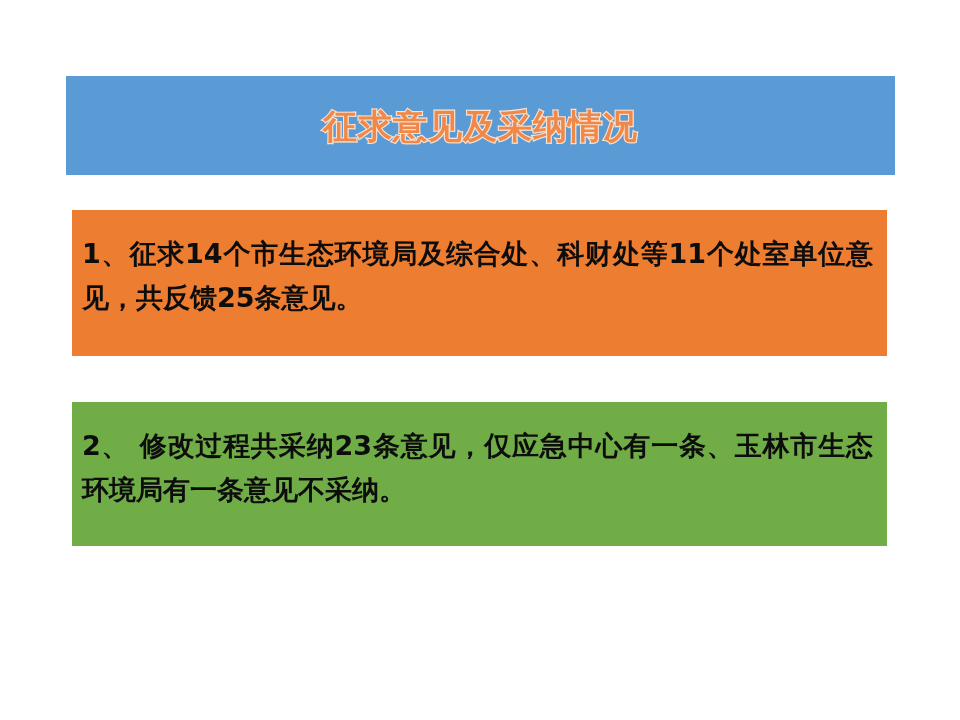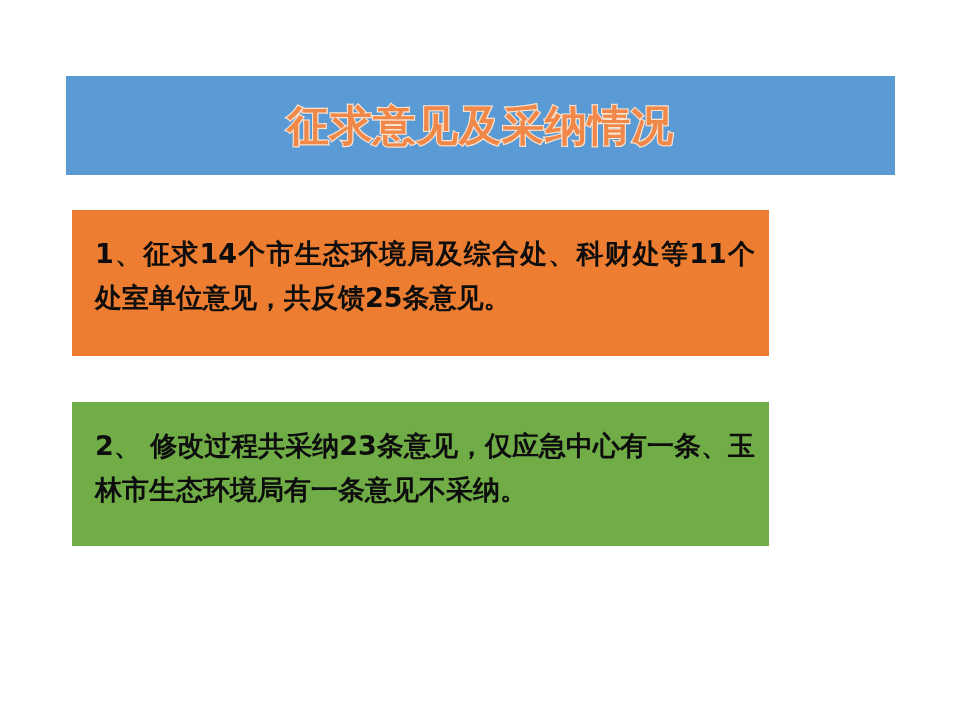"征求意见及采纳情况" .title-text { font-size: 42px -> 34px }
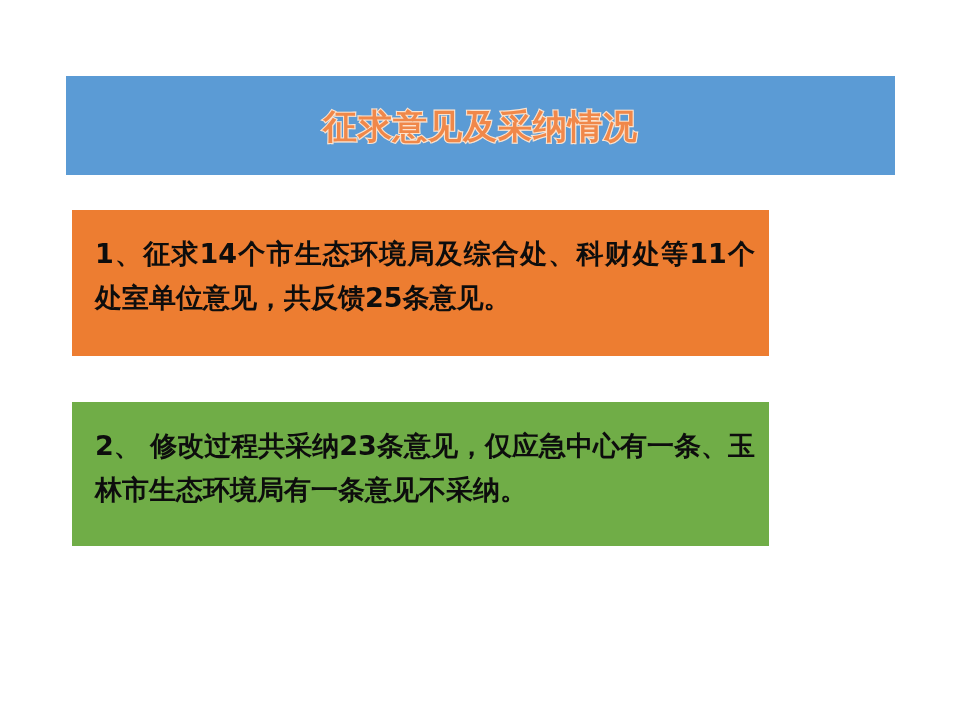"1、征求14个市生态环境局及综合处、科财处等11个处室单位意见，共反馈25条意见" .content-box { padding: 22px 14px 18px 23px -> 22px 14px 18px 10px; width: 697px -> 815px }
